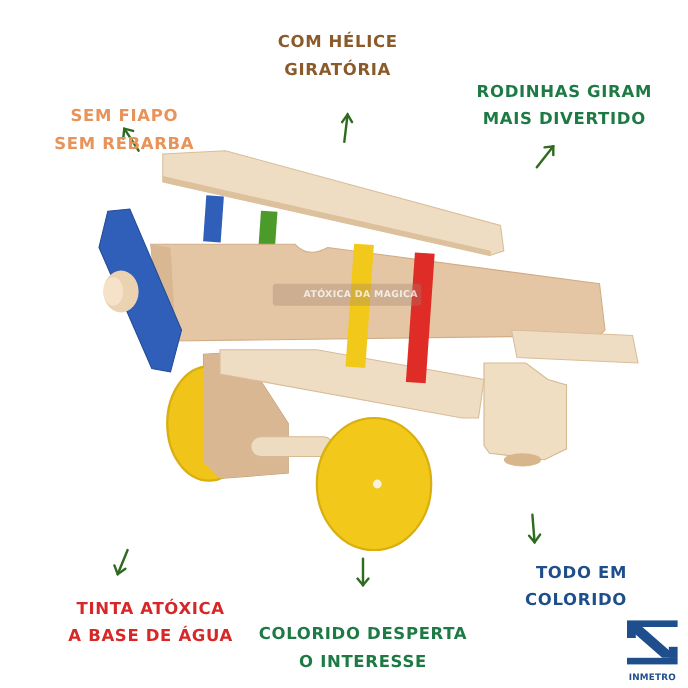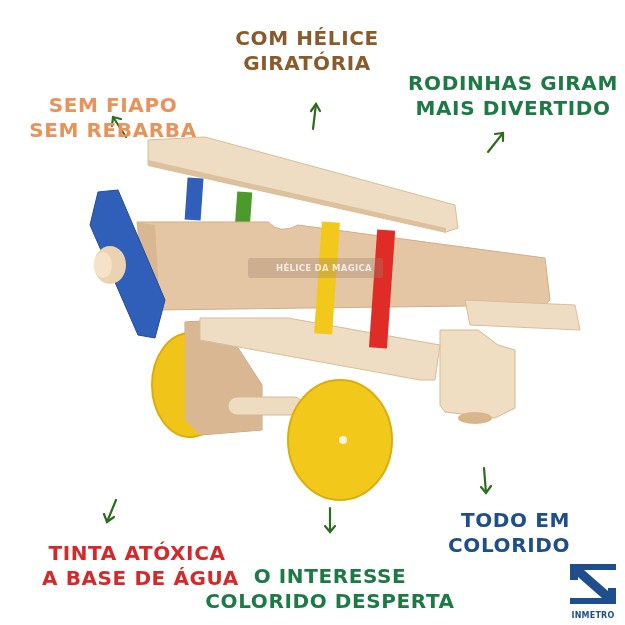"COM HÉLICE" .label { font-size: 20px -> 15px }
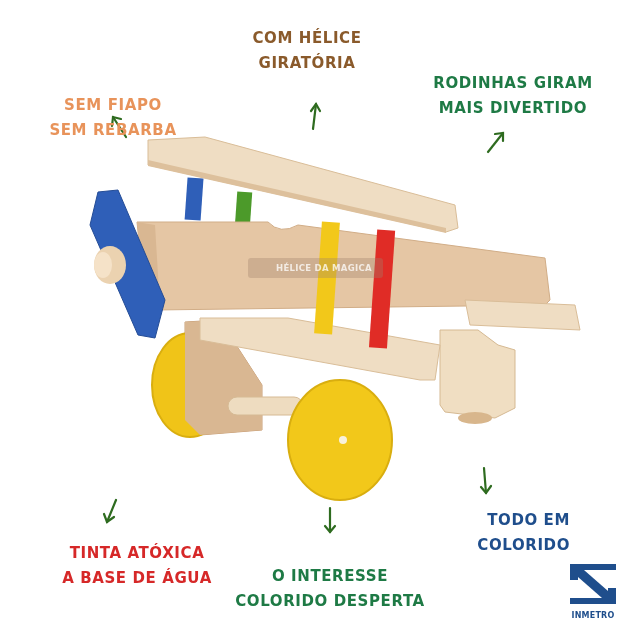"HÉLICE DA MAGICA" div.watermark { text: HÉLICE -> ATÓXICA }
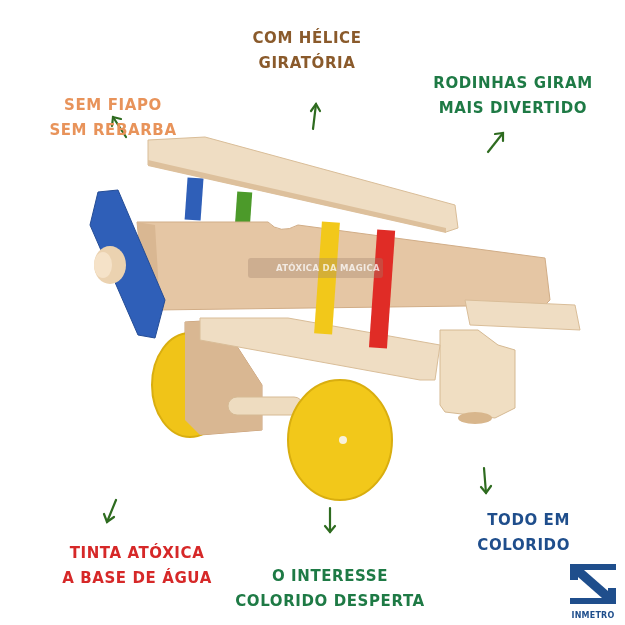"O INTERESSE" span { order: before "COLORIDO DESPERTA" -> after "COLORIDO DESPERTA" }
